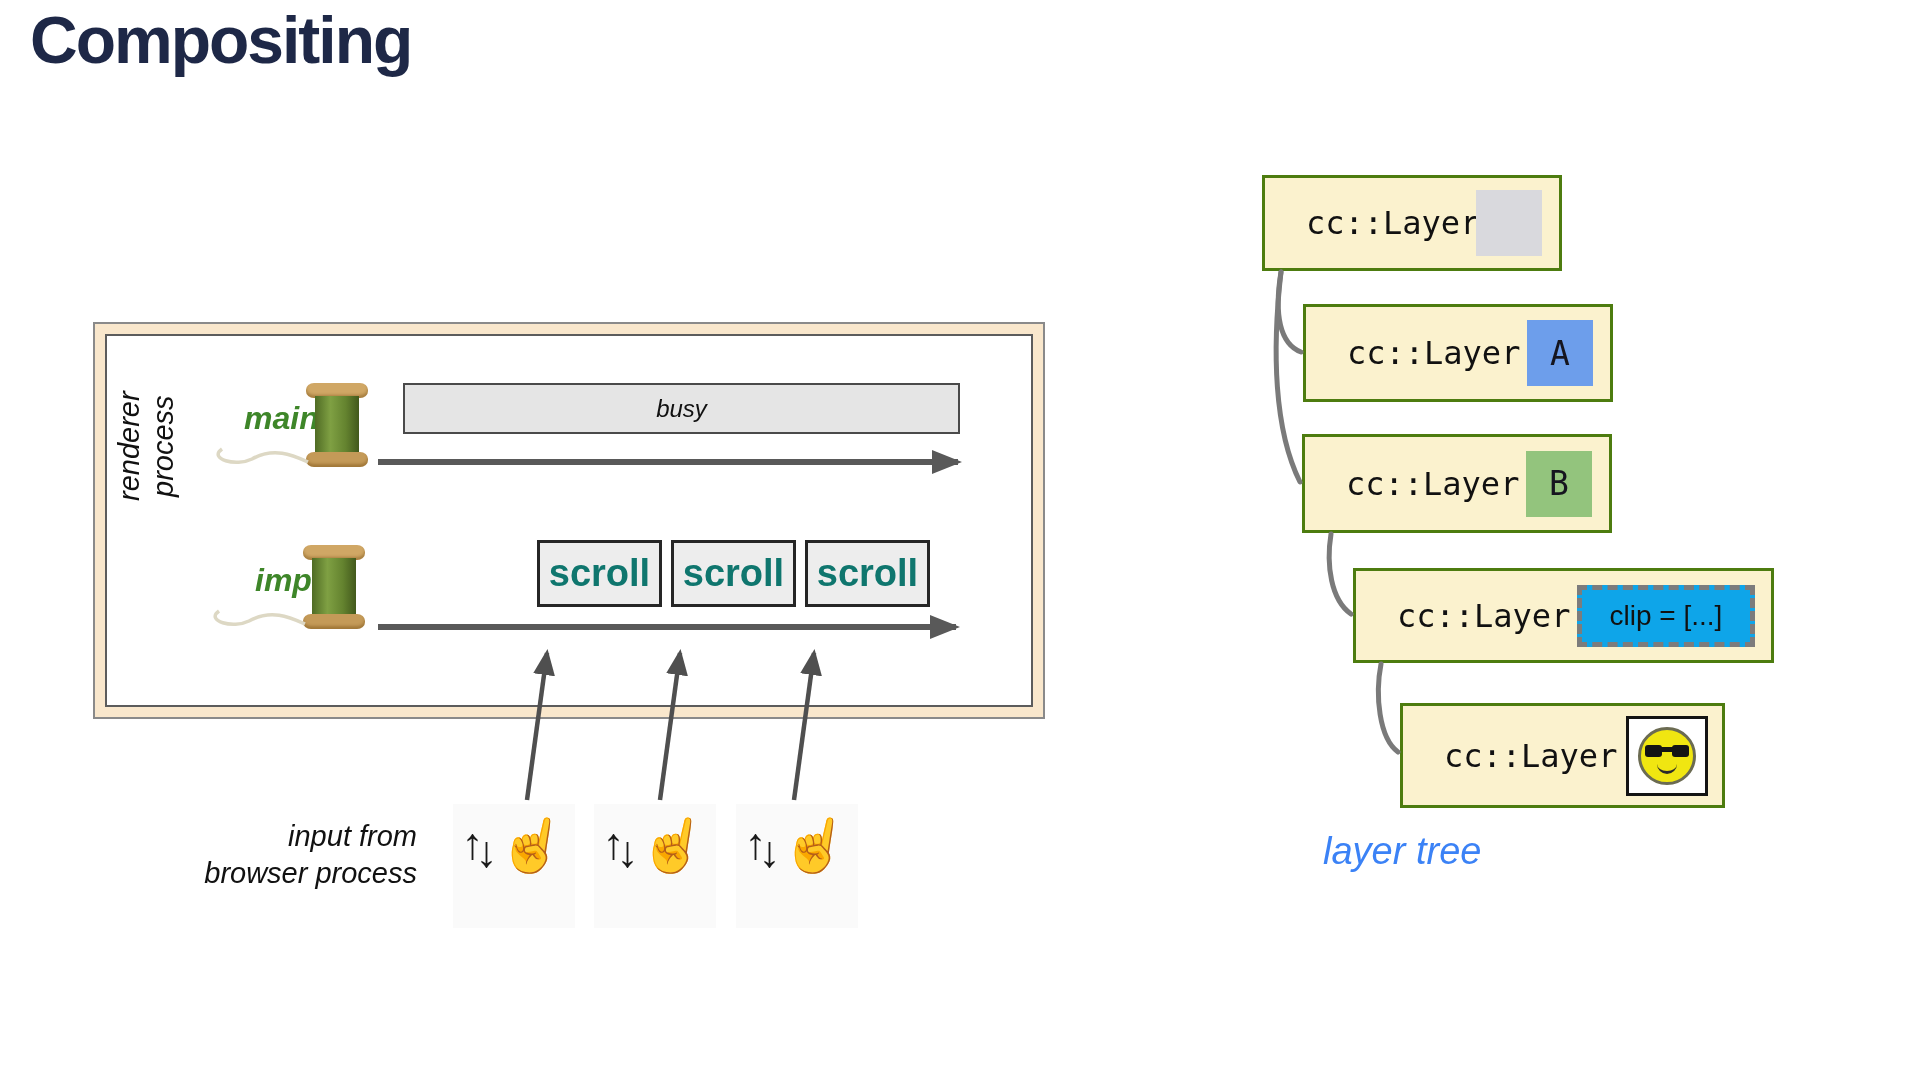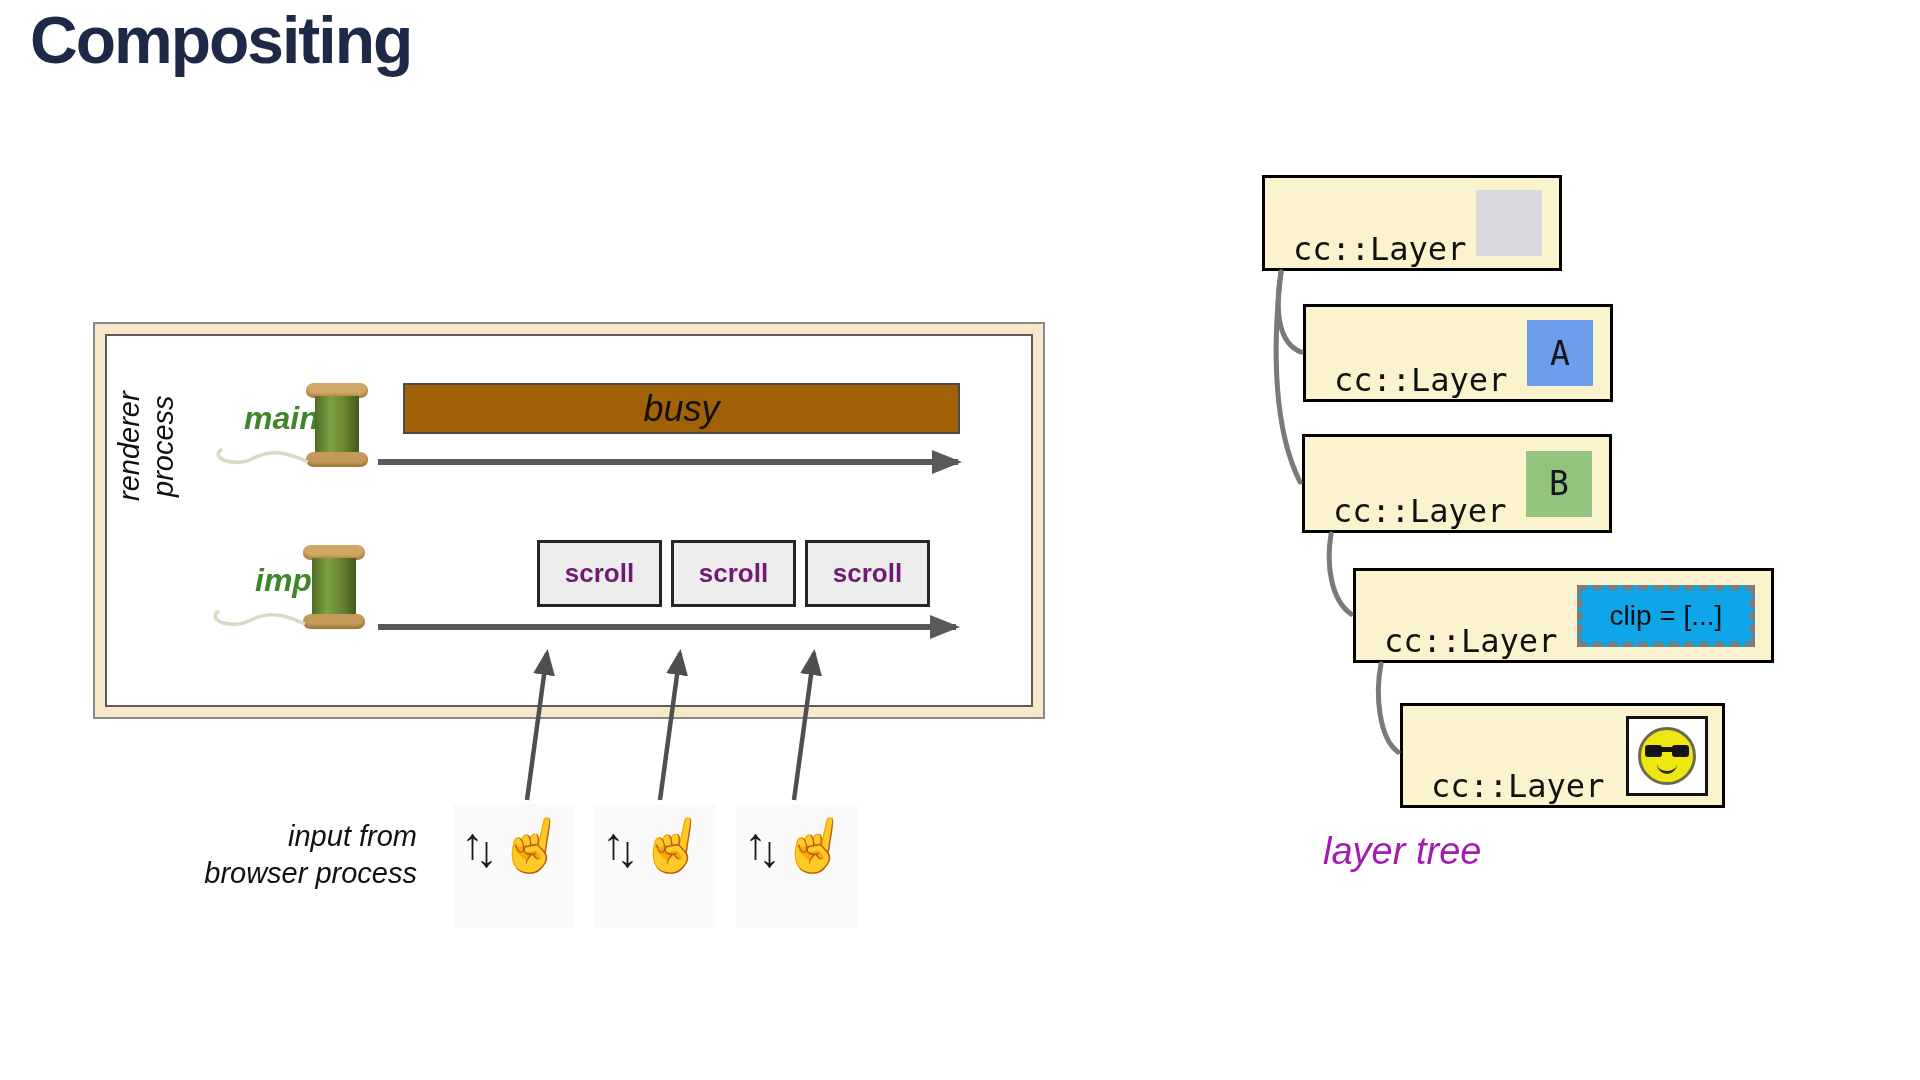"cc::Layer" .layer-box { align-items: flex-end -> center; border: 3px solid #000000 -> 3px solid #4d7c0f; padding-left: 28px -> 41px }
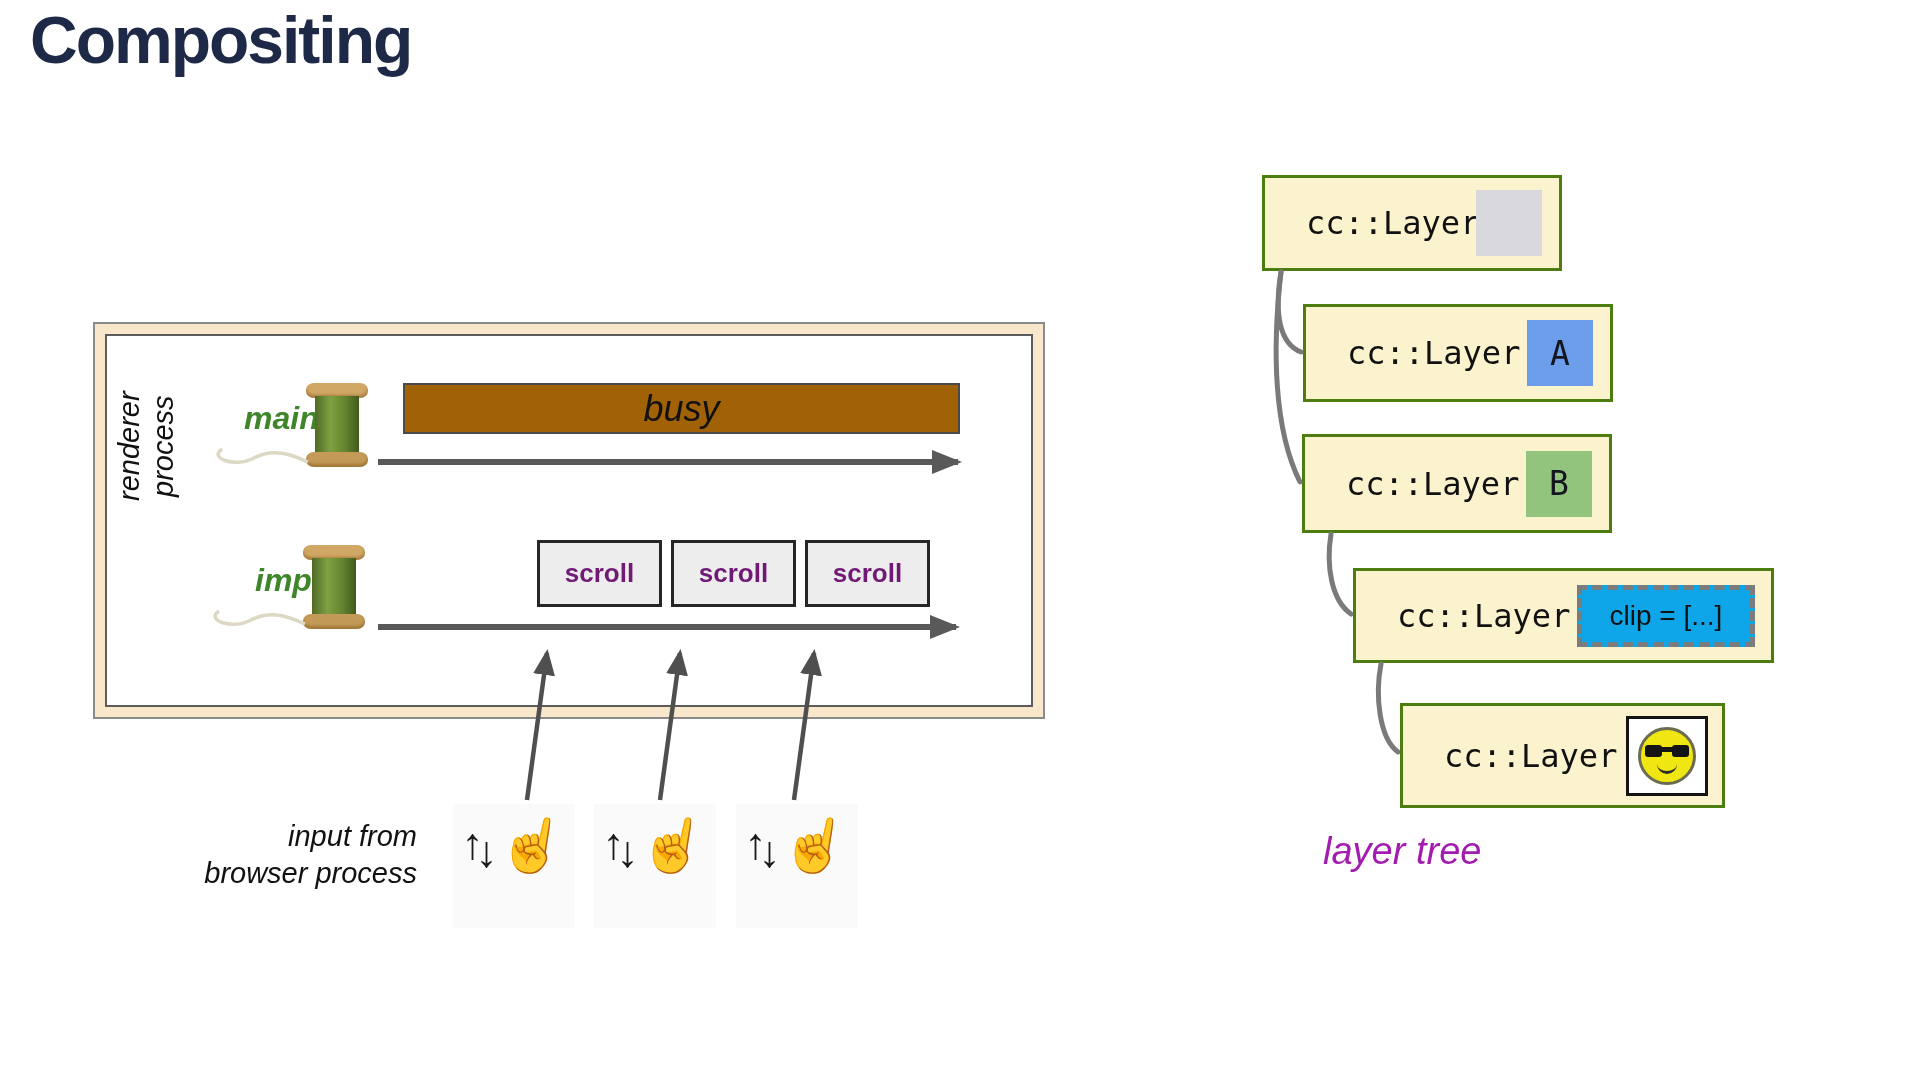"busy" .busy-bar { background: #a16207 -> #e5e5e5; font-size: 36px -> 24px }
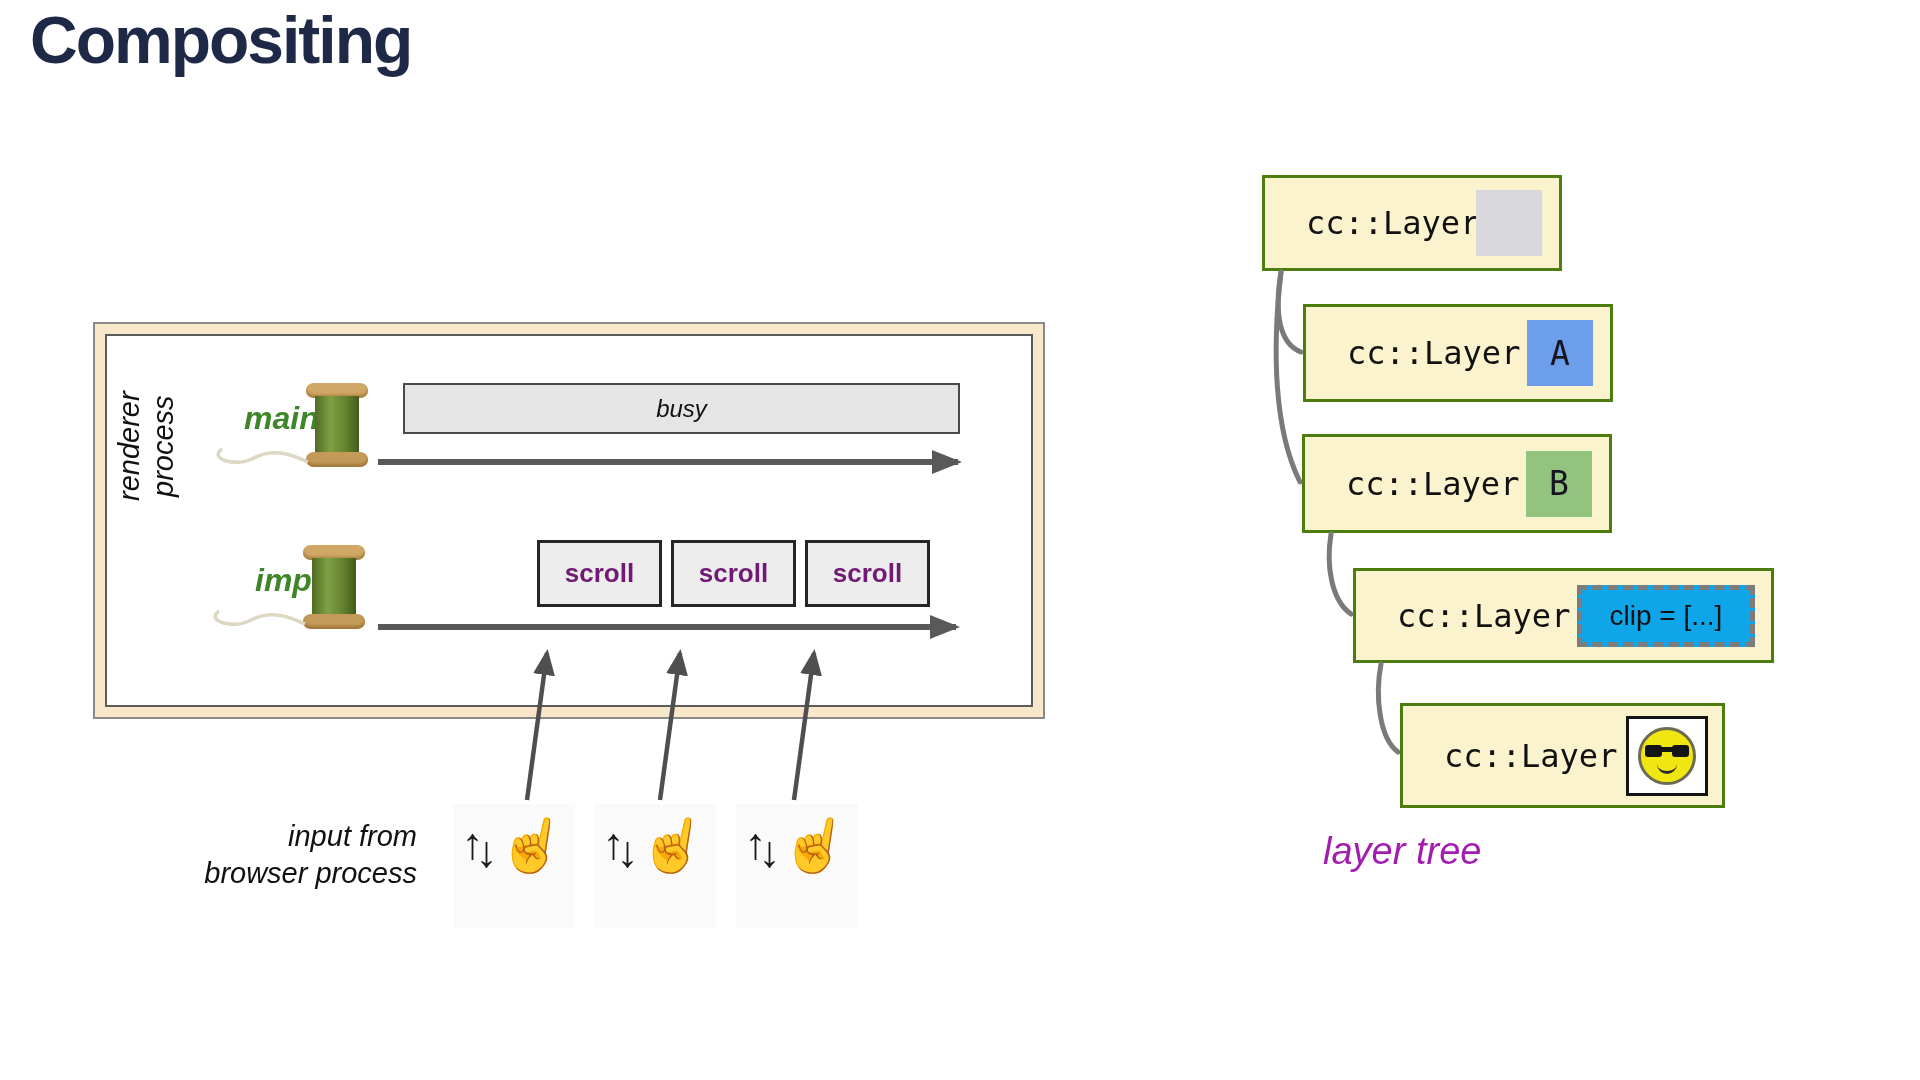"scroll" .scroll-box { color: #701a75 -> #0f766e; font-size: 26px -> 38px }
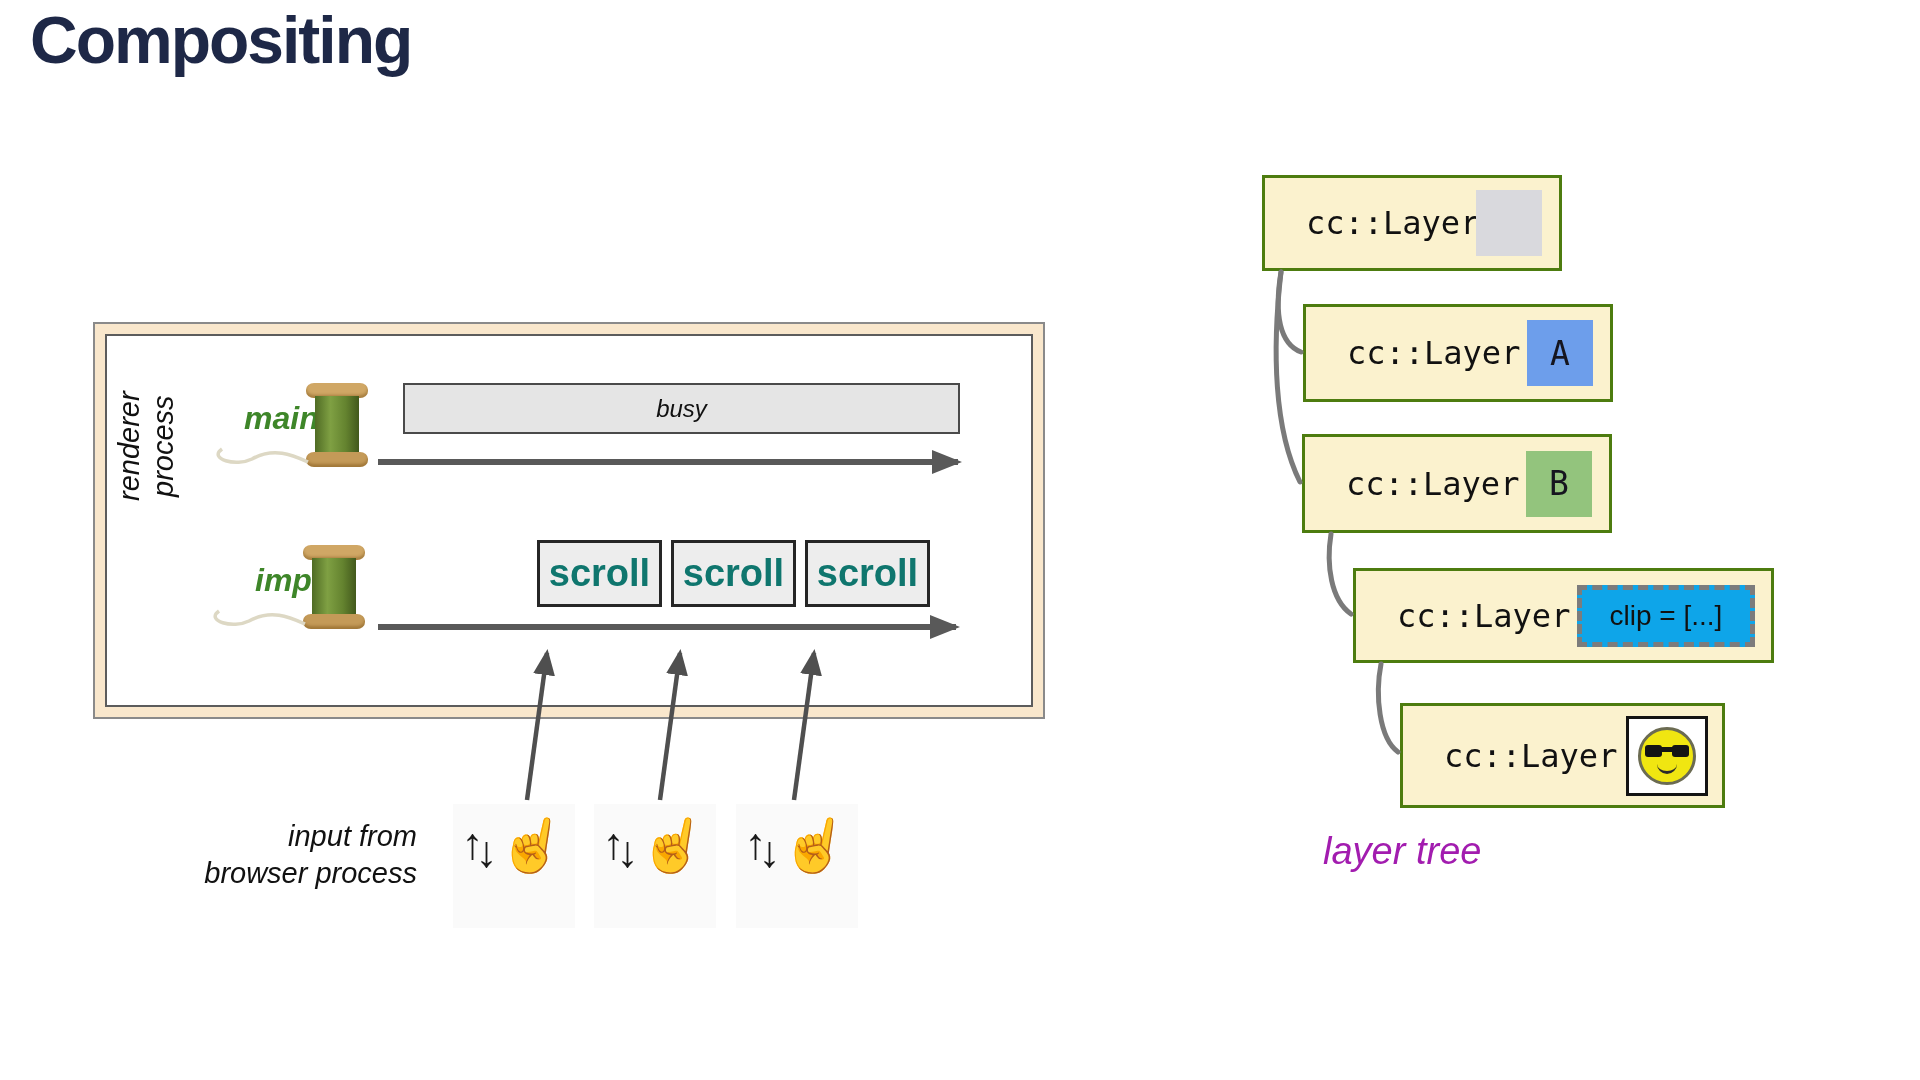"layer tree" .layer-tree-caption { color: #a21caf -> #3b82f6 }
